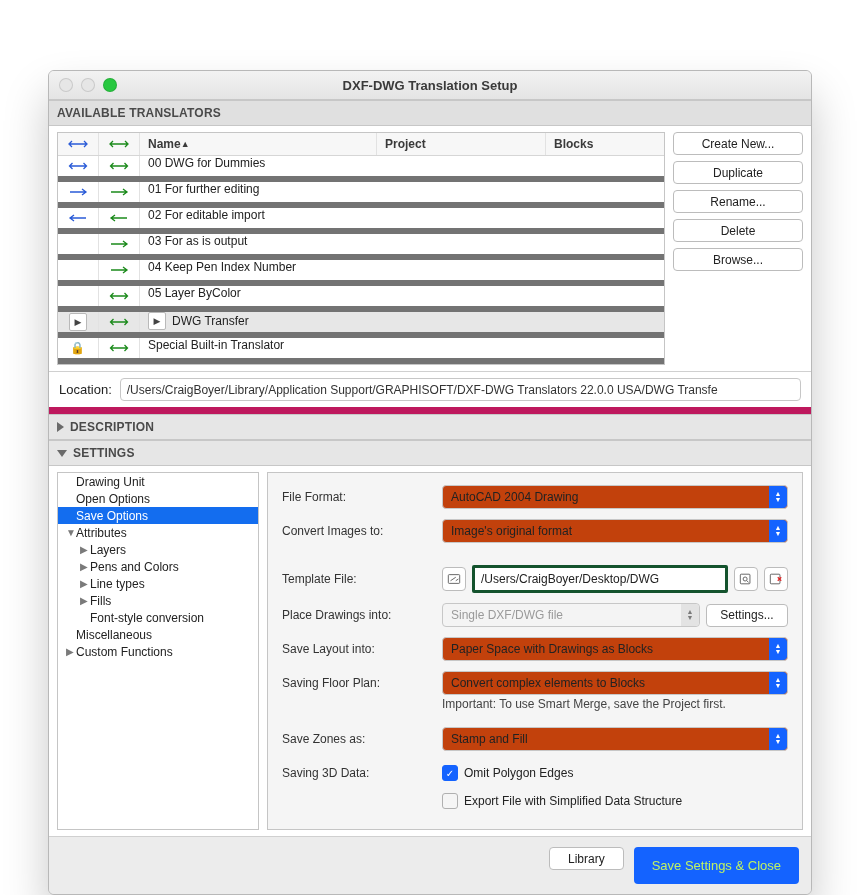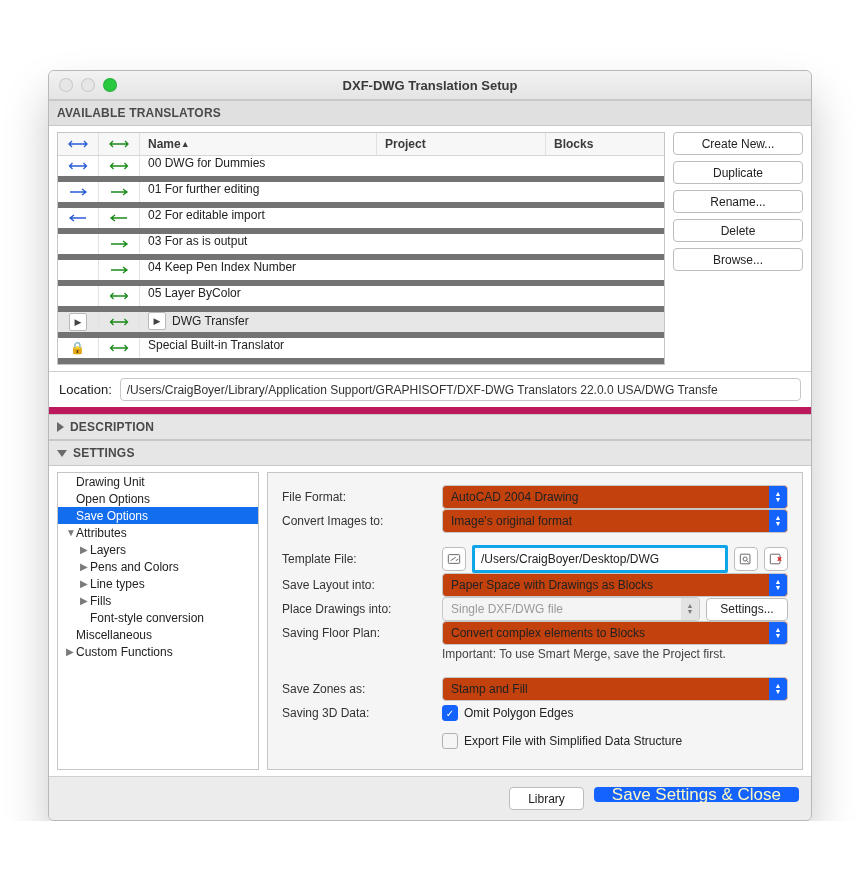"File Format:" .form-row { margin-bottom: none -> 10px }
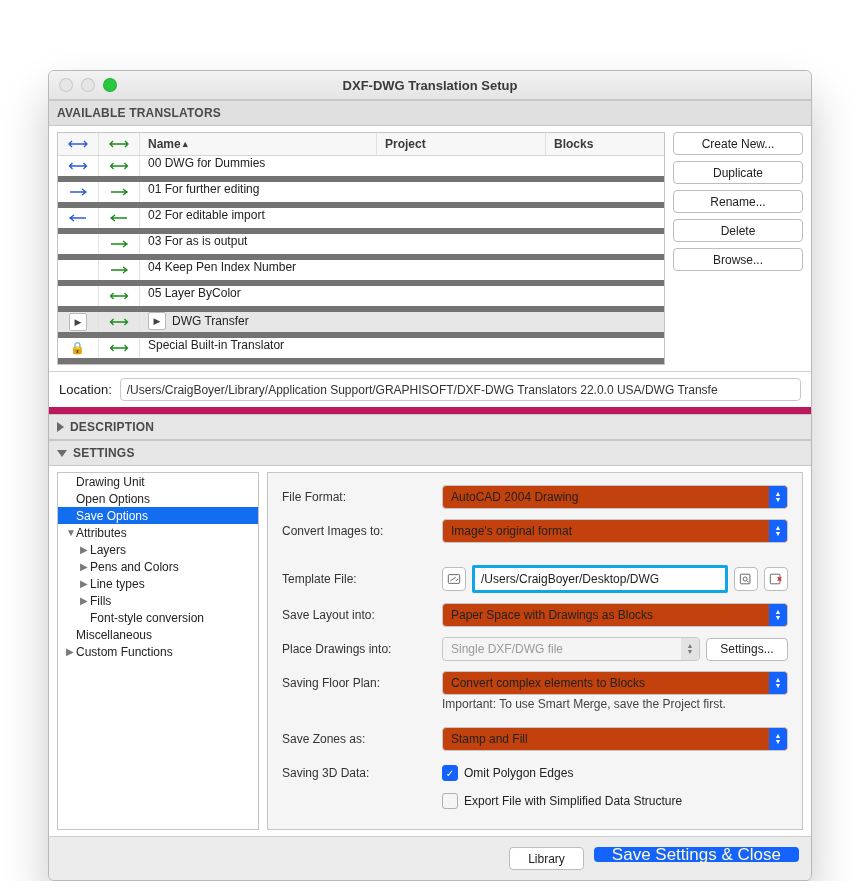"/Users/CraigBoyer/Desktop/DWG" .template-input { border: 3px solid #0ea5e9 -> 3px solid #14532d }
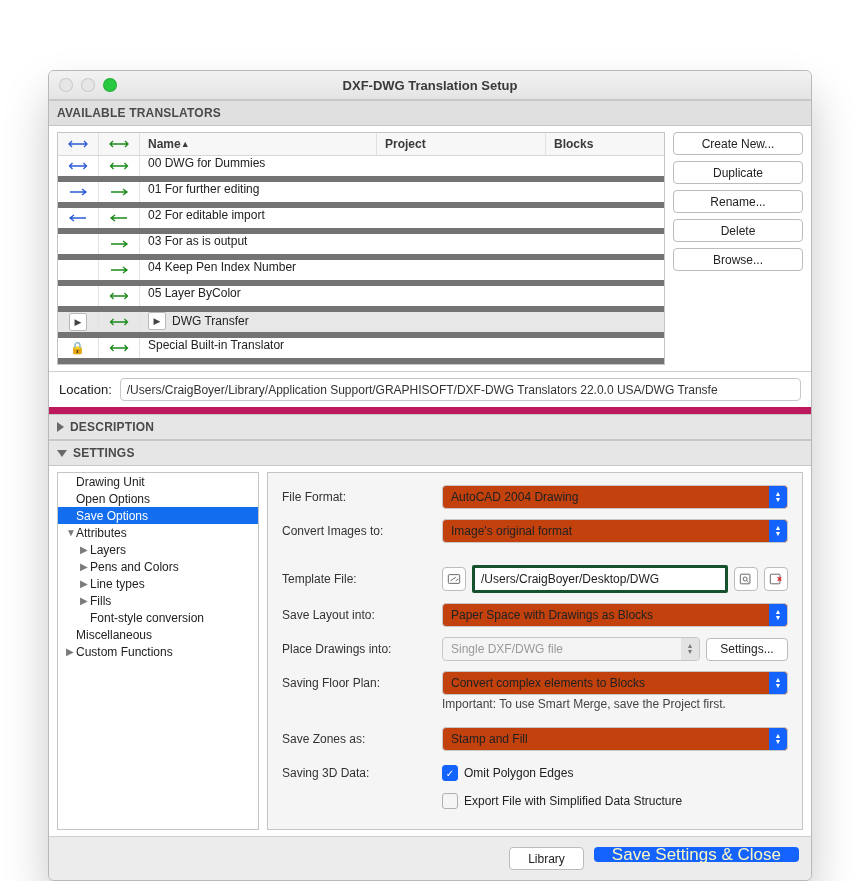"Save Layout into:" div.form-row { order: before "Place Drawings into:" -> after "Place Drawings into:" }
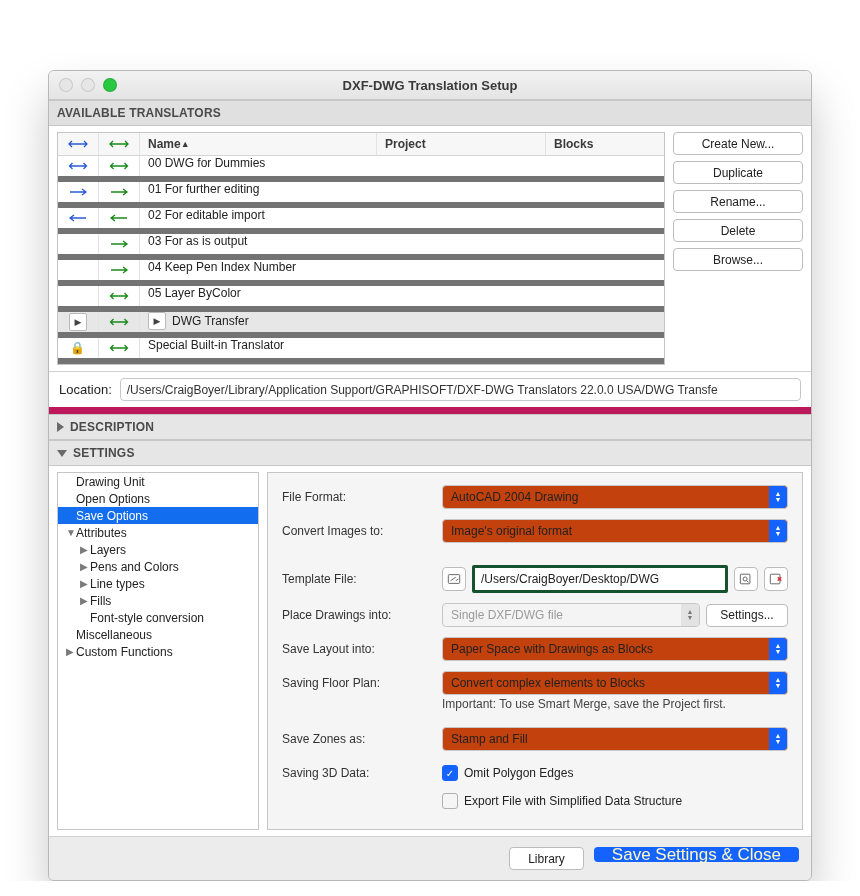"Save Settings & Close" .footer .primary { color: #fef9c3 -> #bef264; font-size: 17px -> 13px; height: 15px -> 37px }
